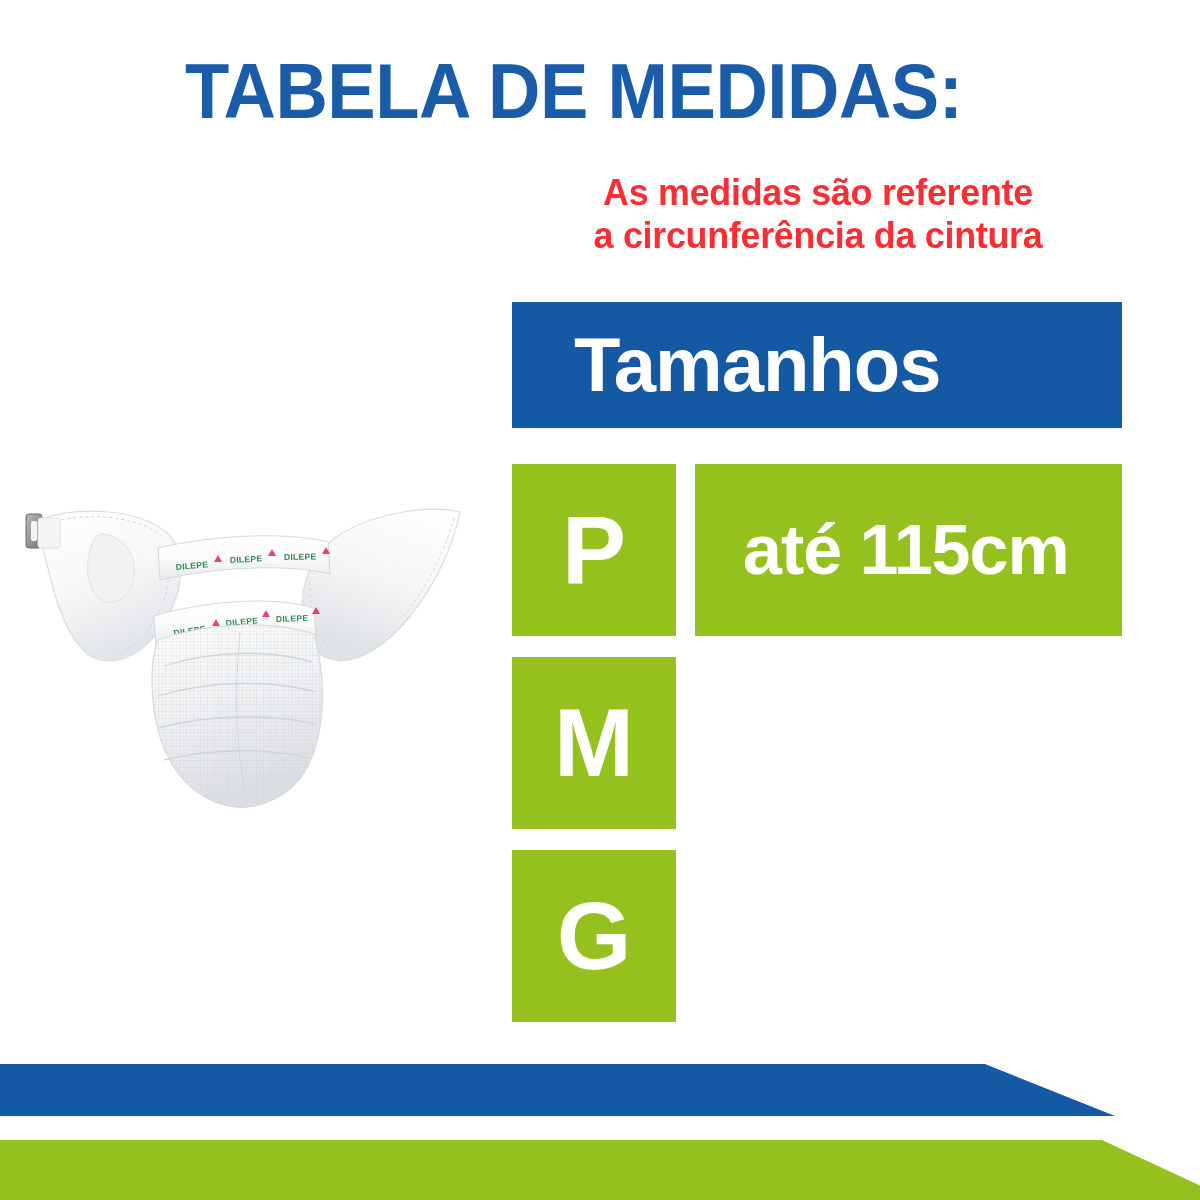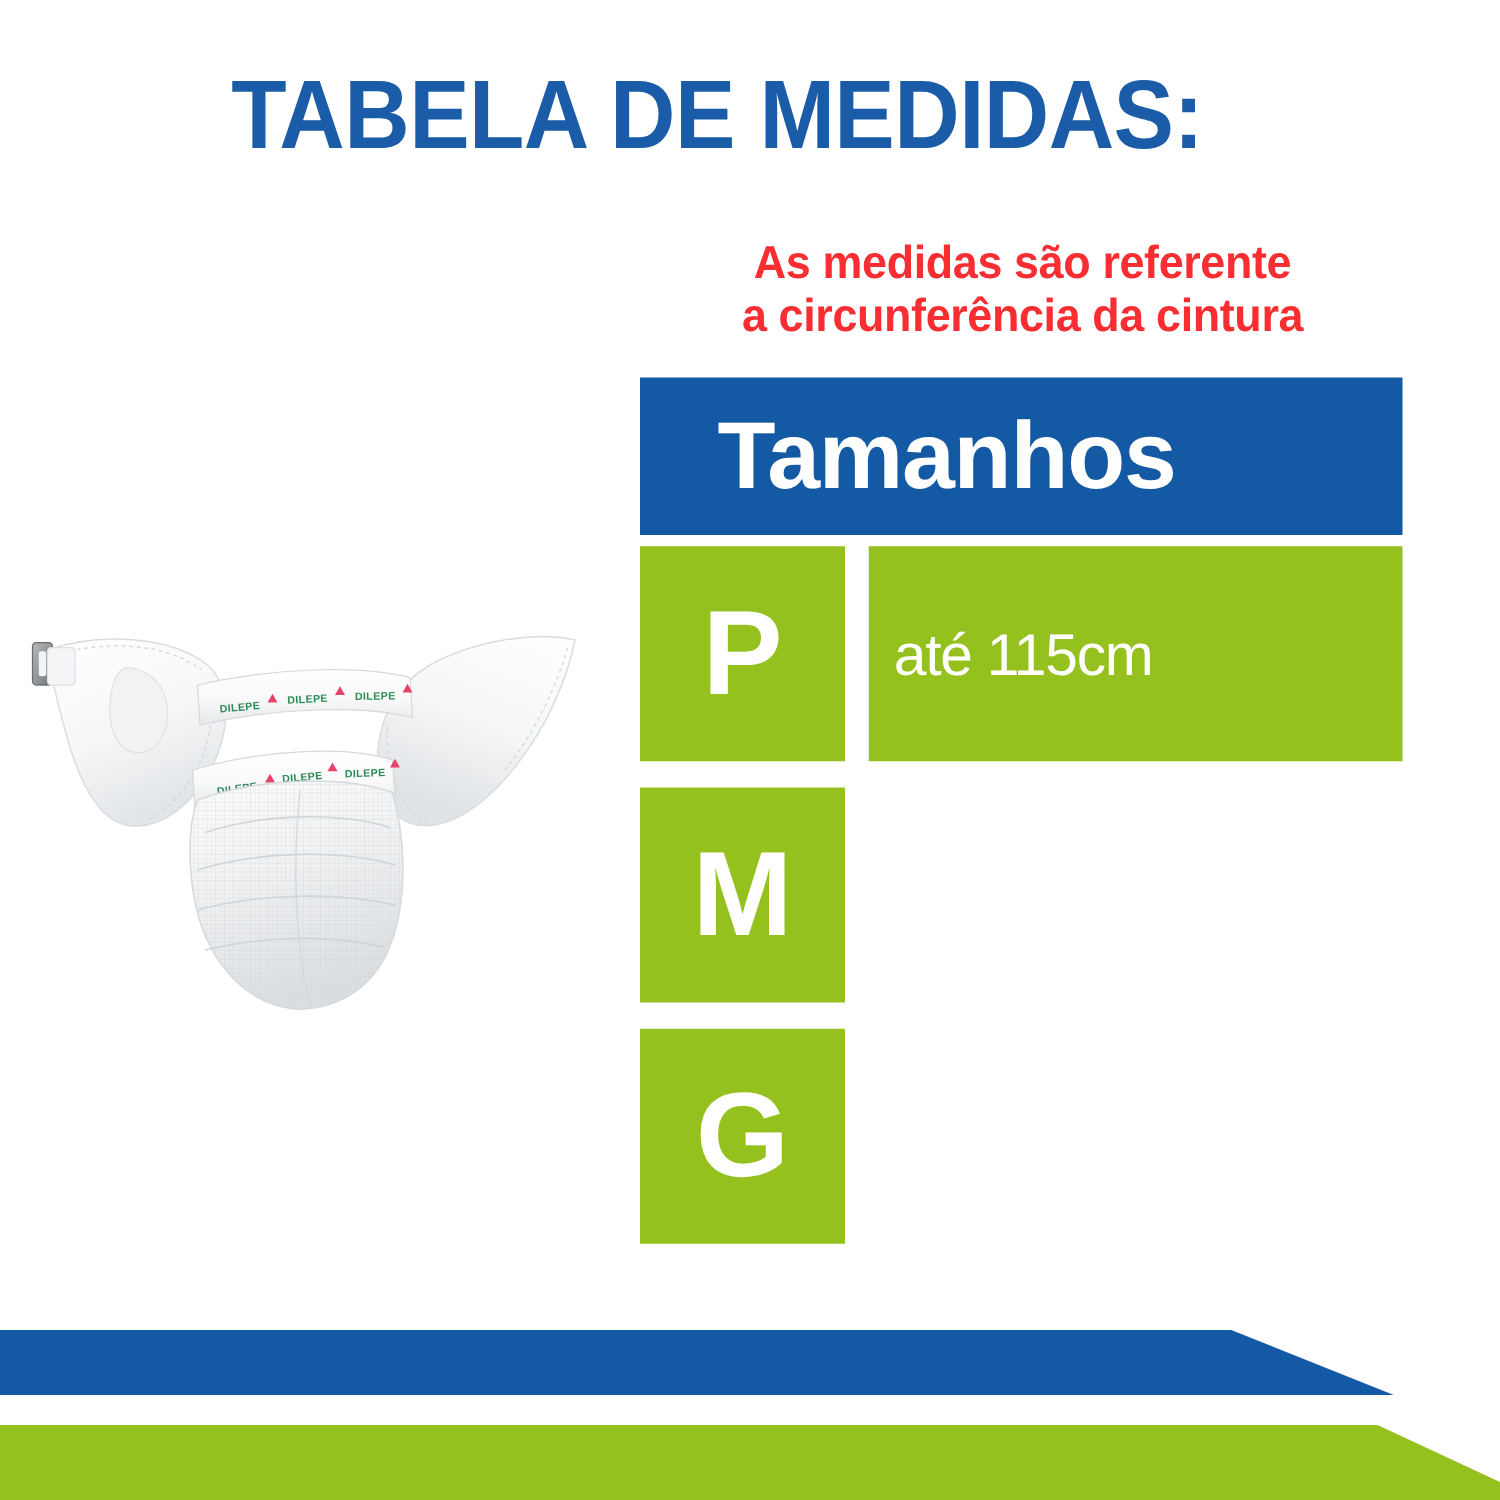"As medidas são referente" #note { top: 189px -> 172px }
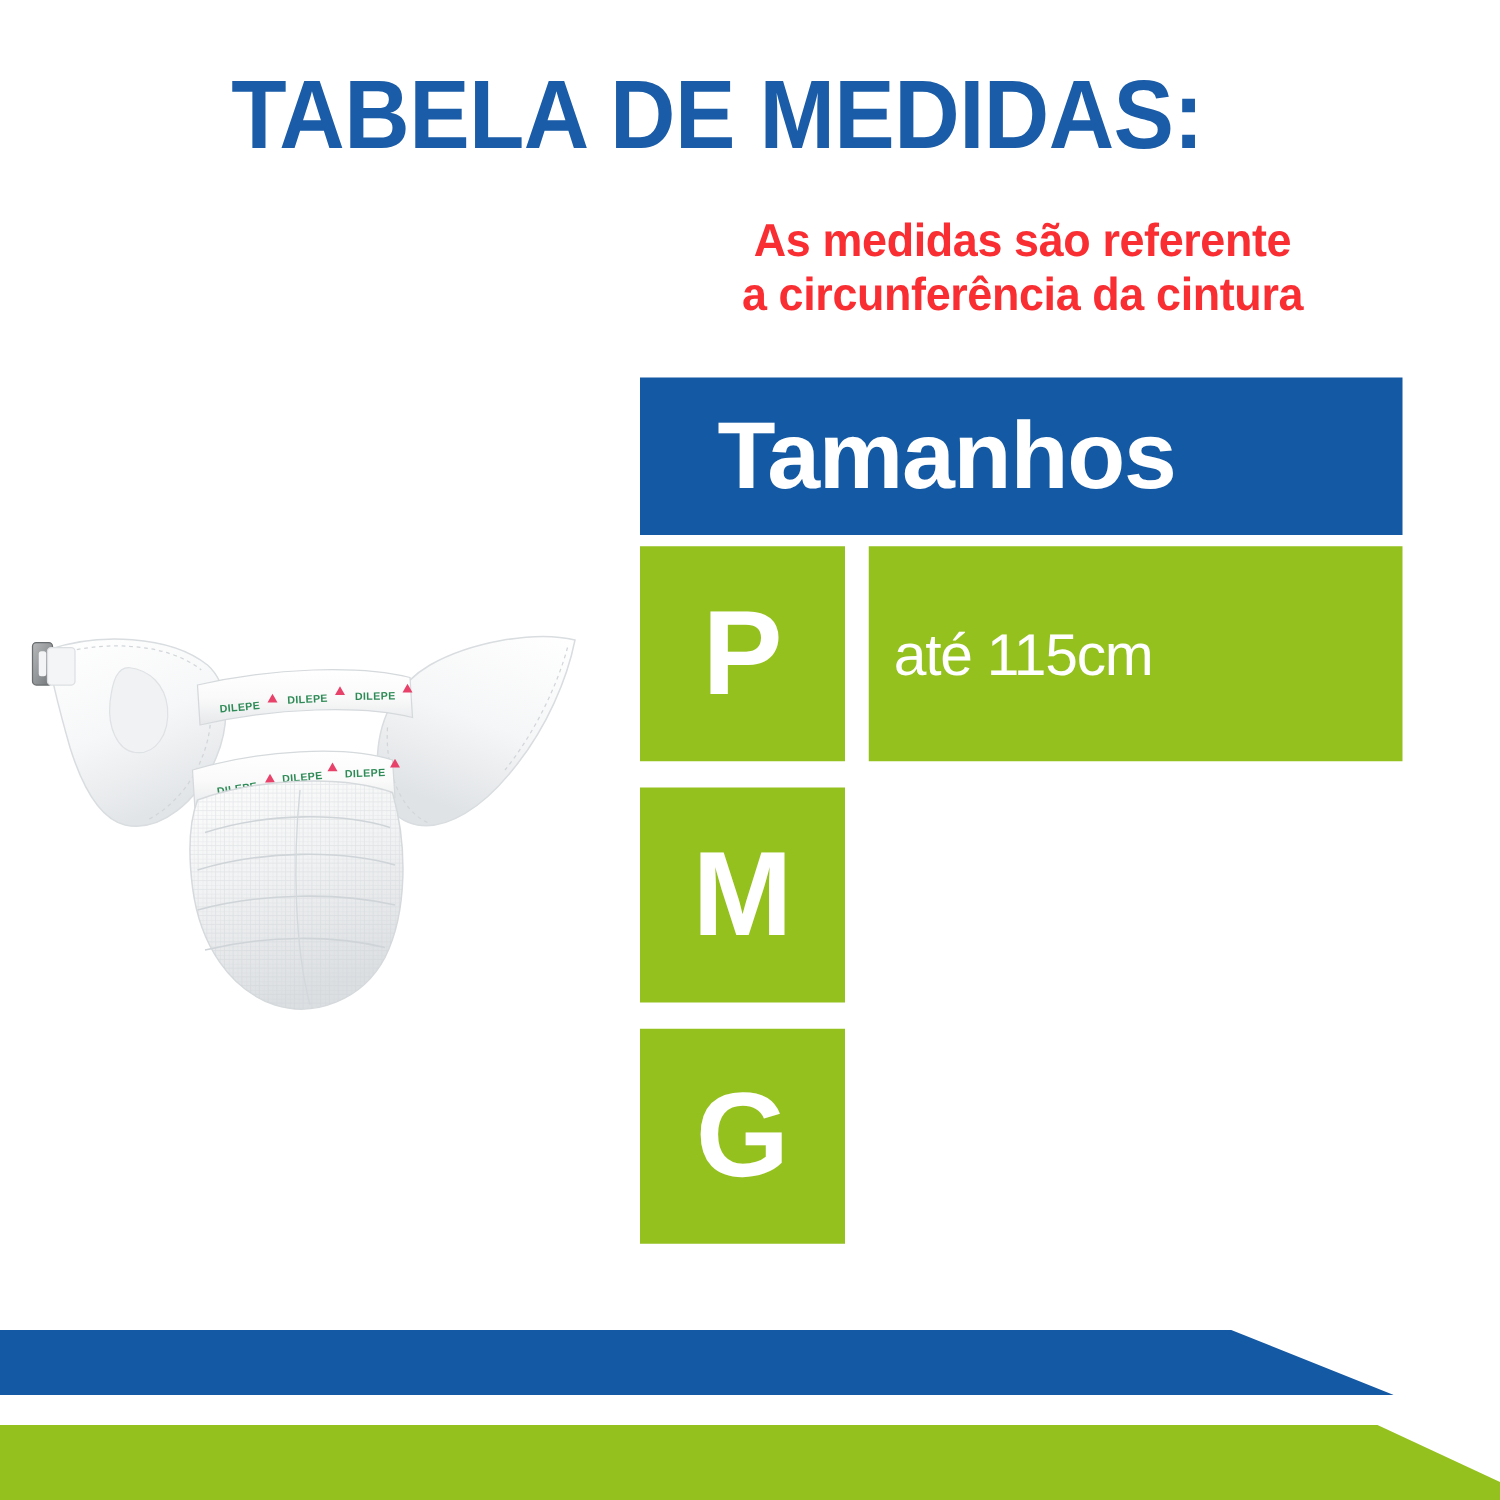"Tamanhos" .table-header { margin-bottom: 9px -> 36px }
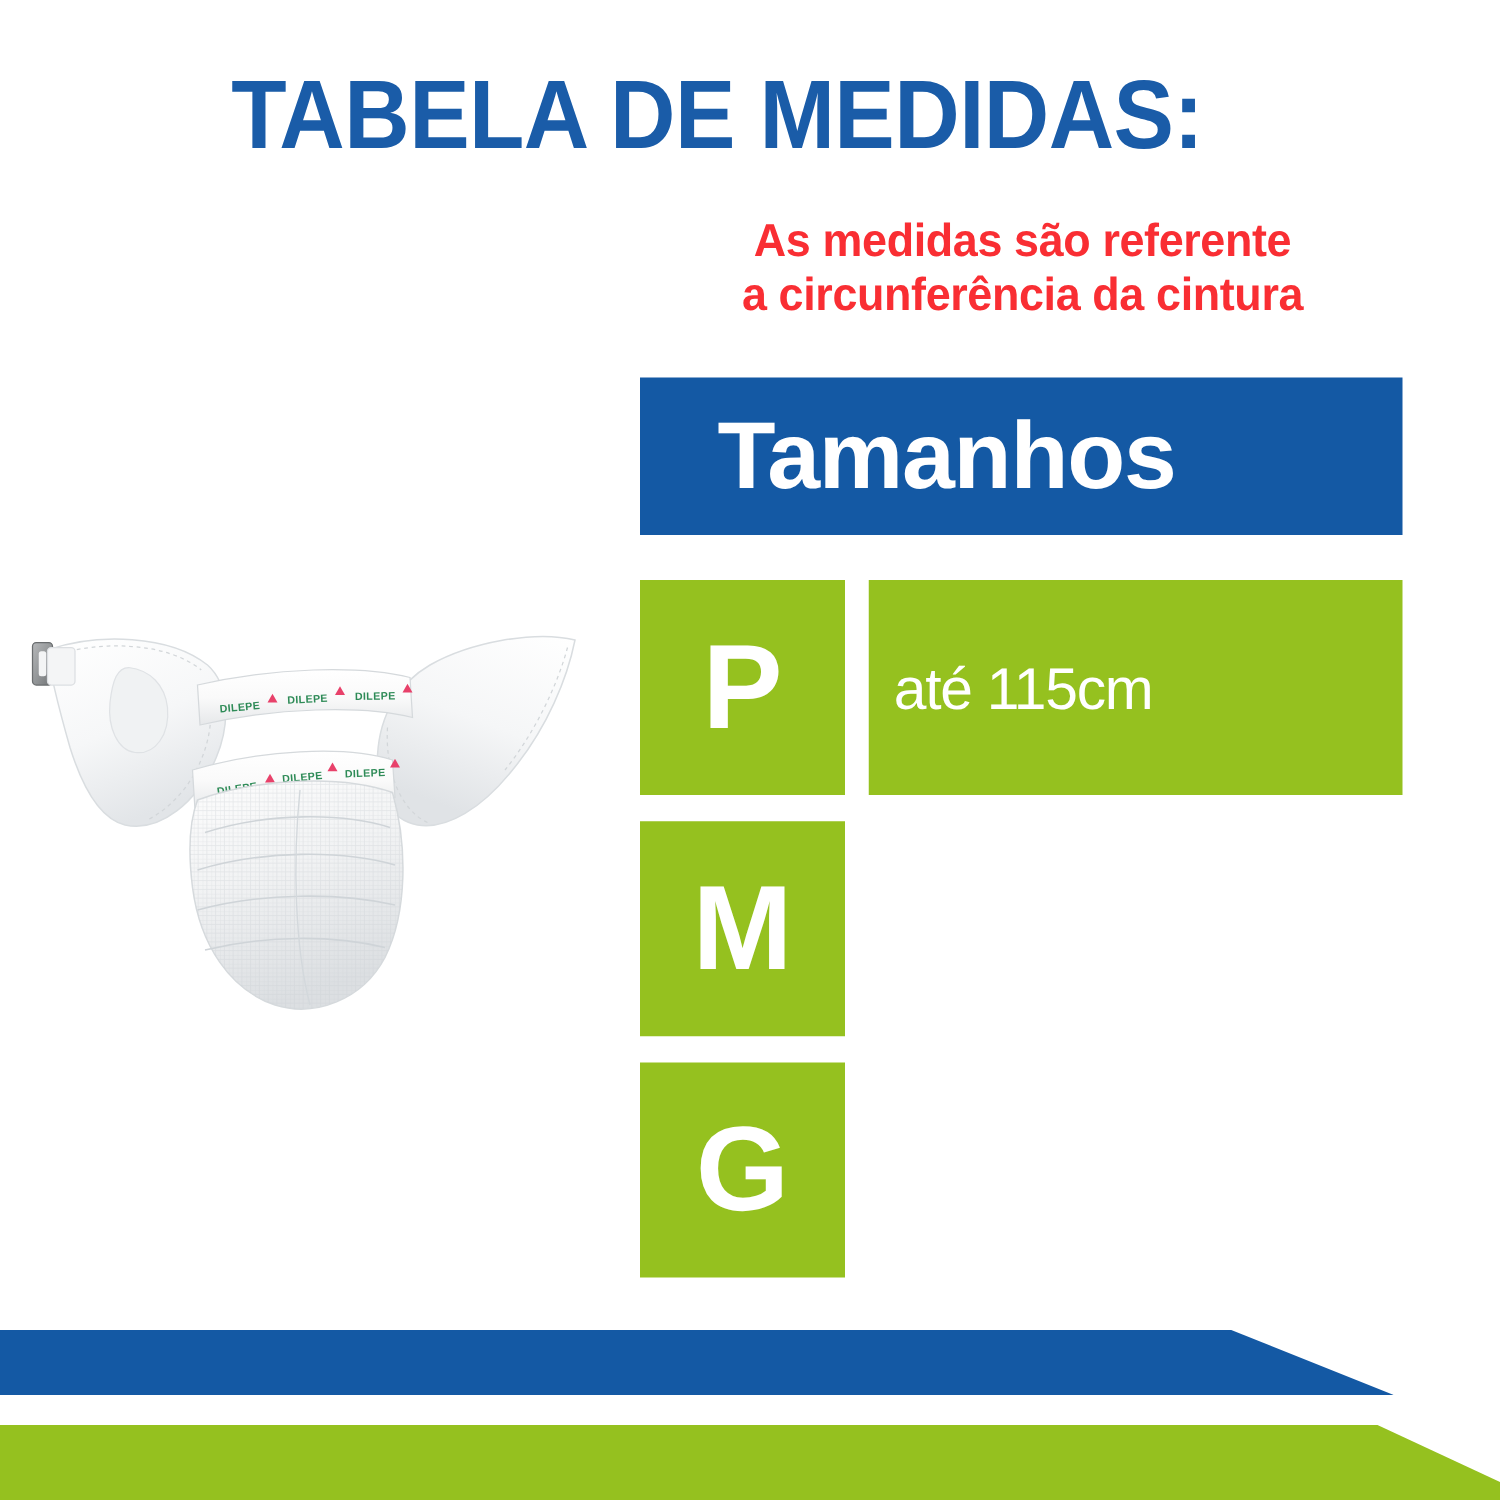"até 115cm" .cell-measure { font-size: 47px -> 70px; font-weight: normal -> bold; padding-left: 20px -> 48px }
